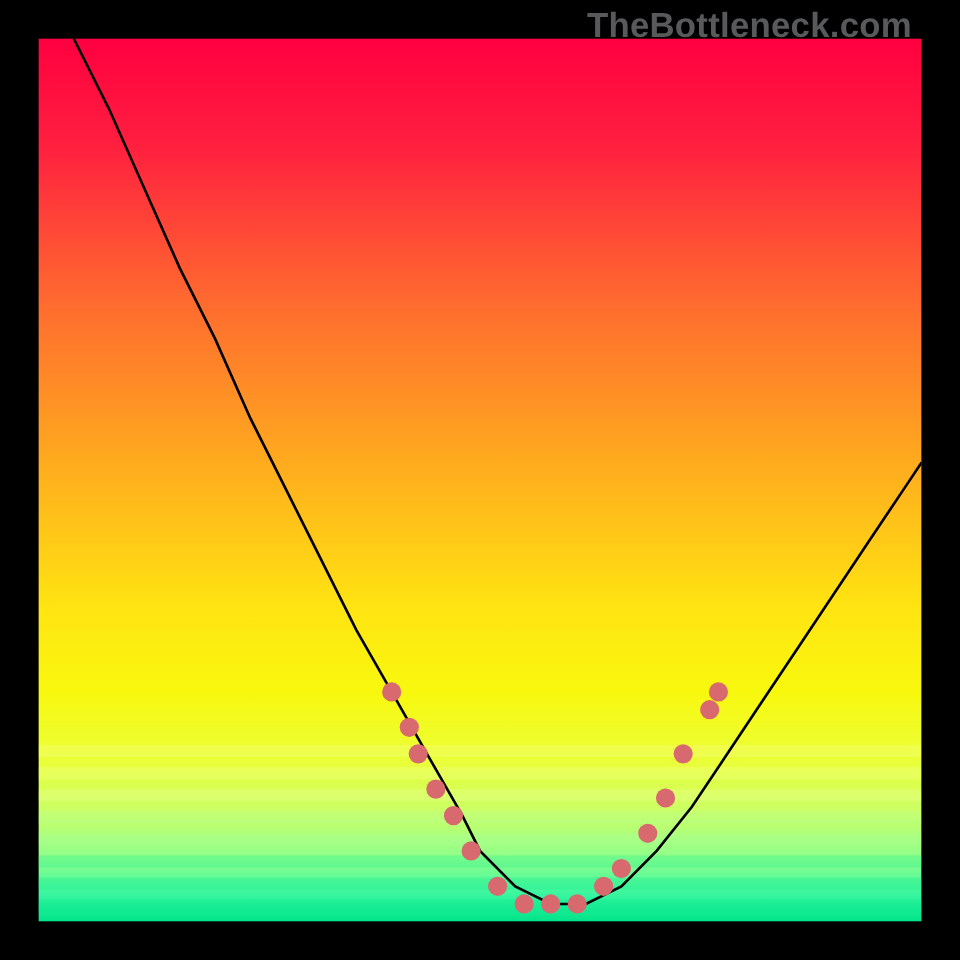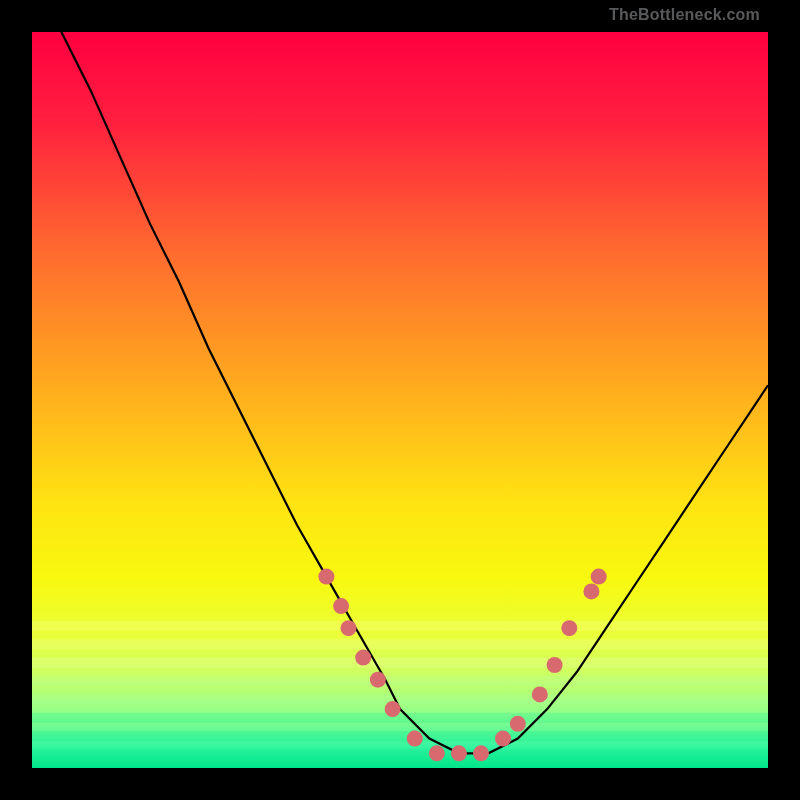"TheBottleneck.com" .watermark { font-size: 16px -> 29px }
